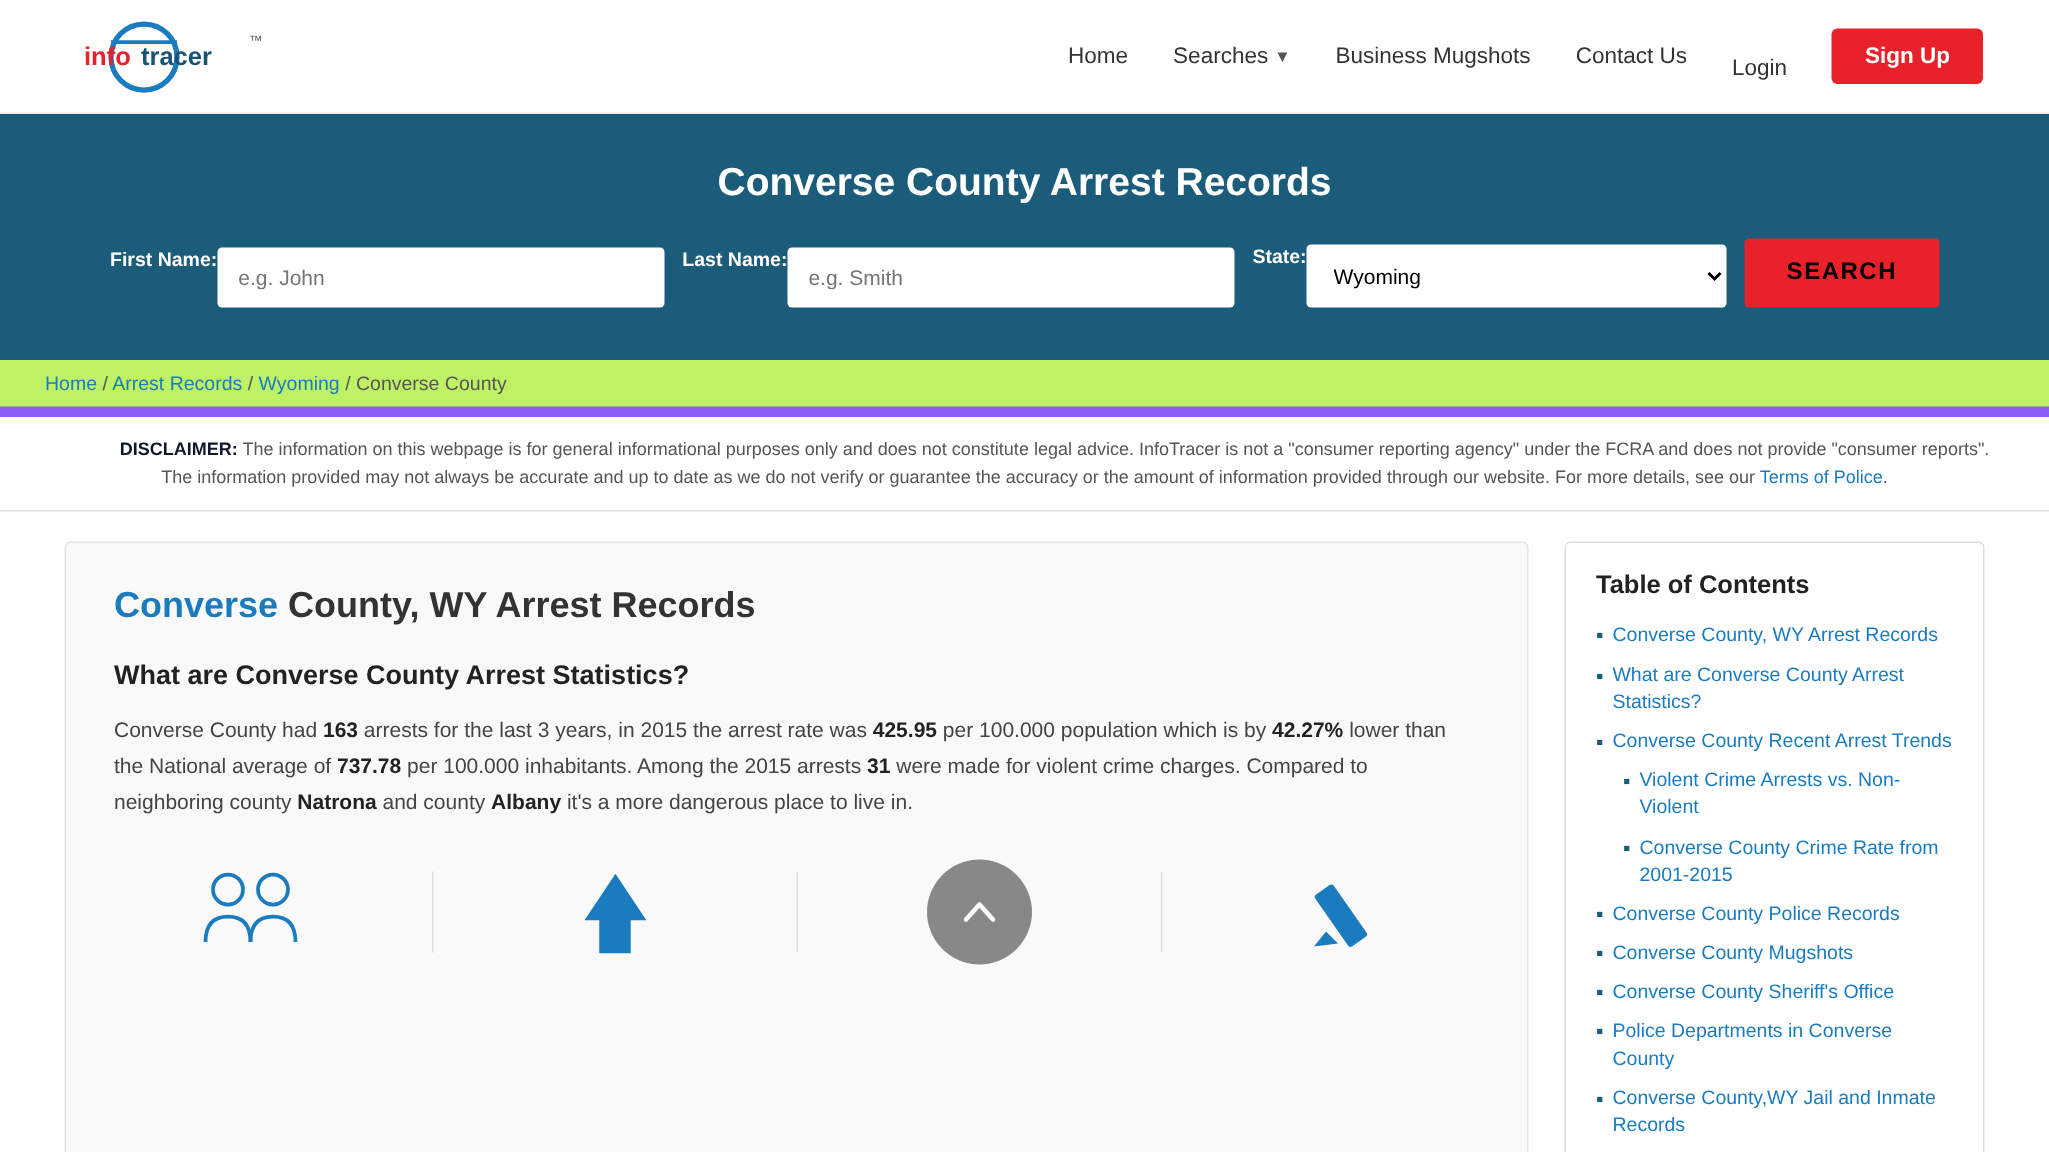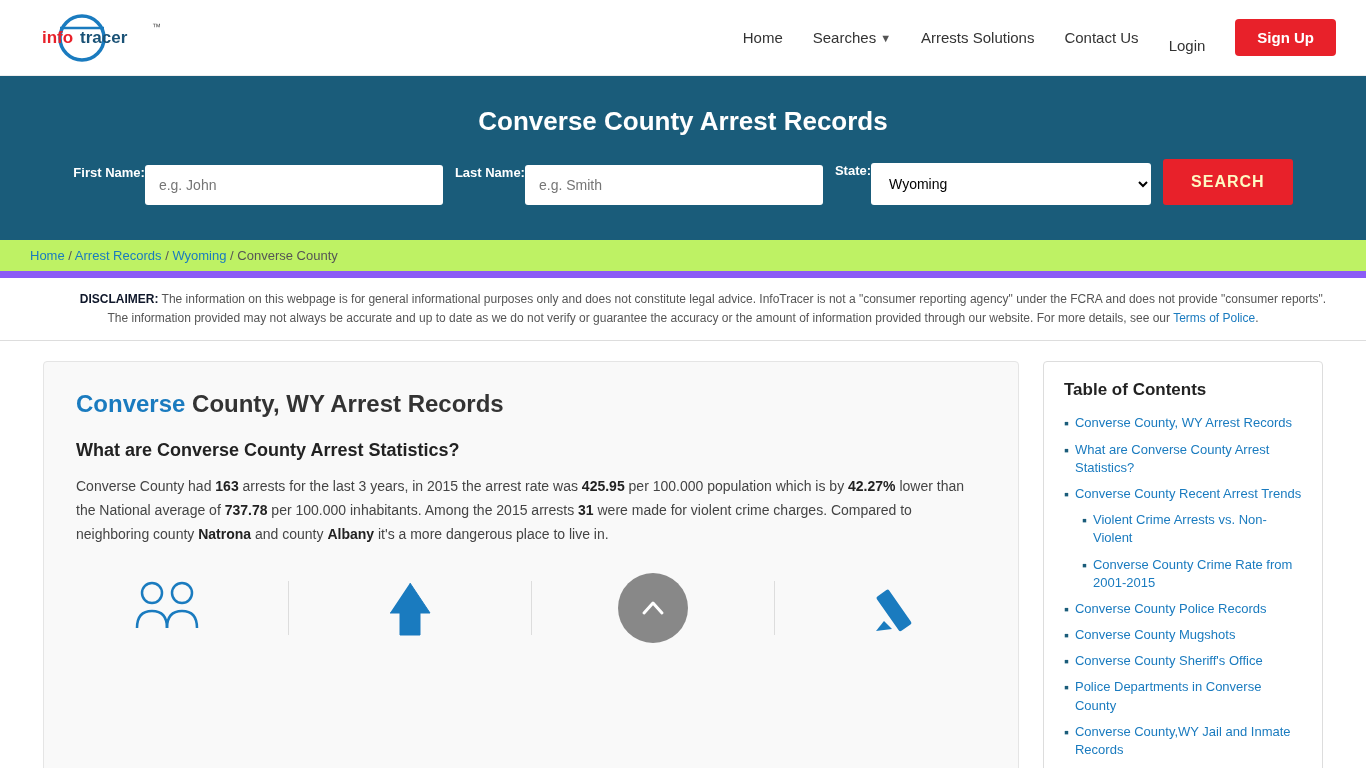"info" .header { padding: 10px 30px -> 10px 44px }
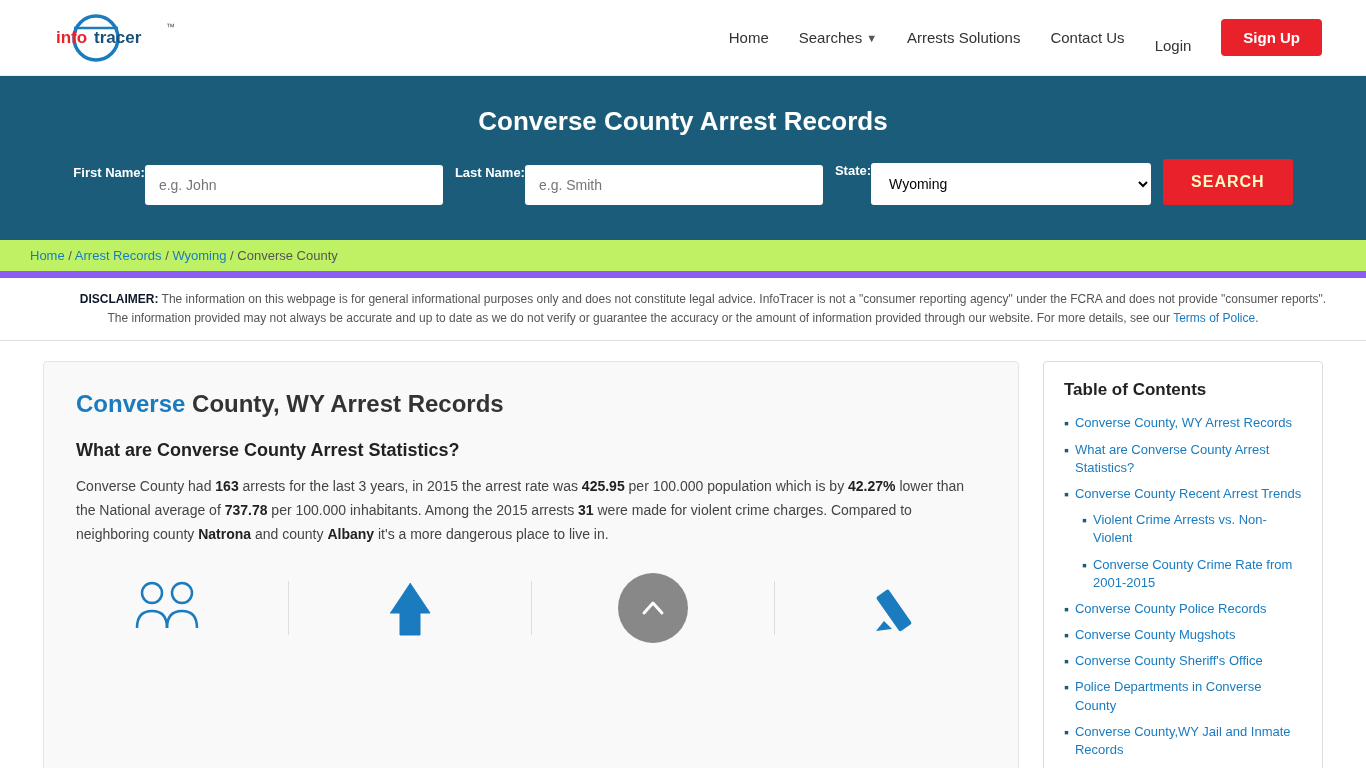"Arrests Solutions" a { text: Arrests Solutions -> Business Mugshots }
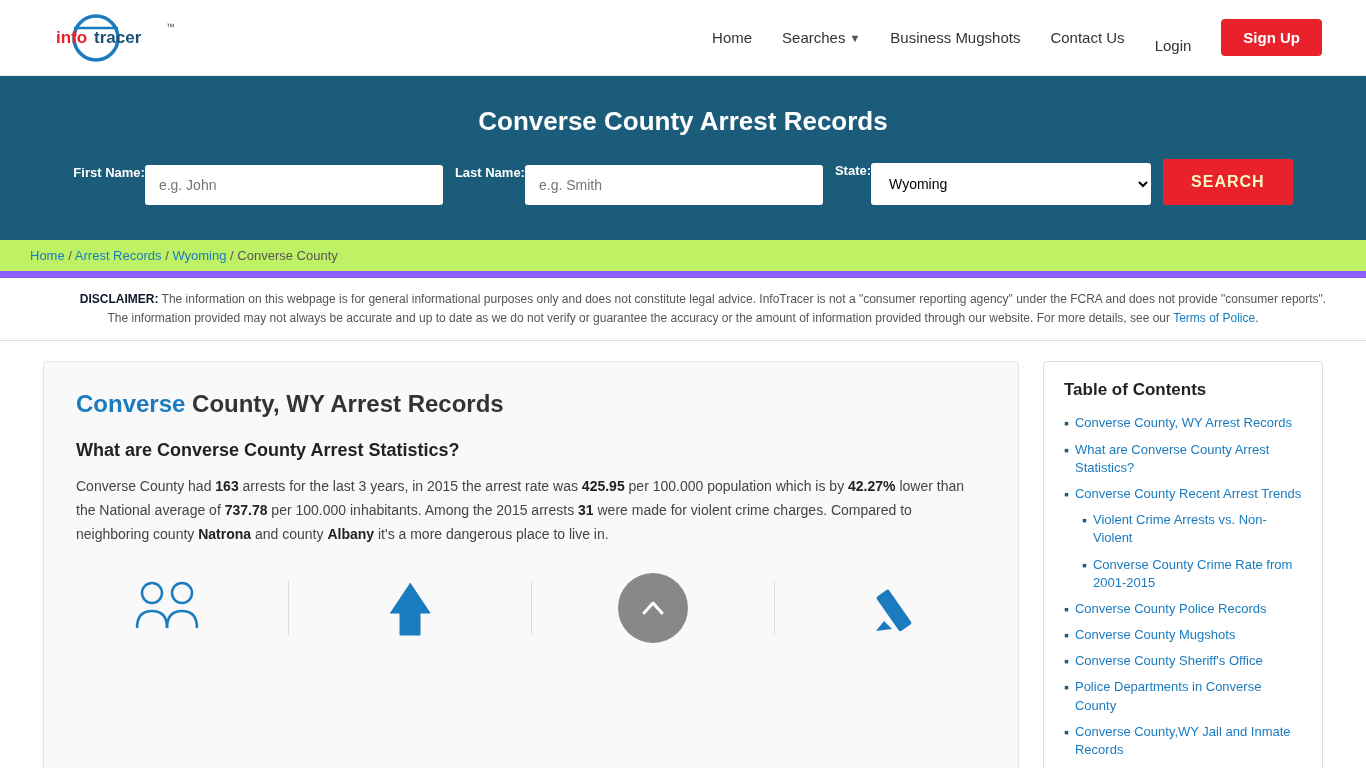"SEARCH" .btn-search { color: #fef9c3 -> #000000 }
